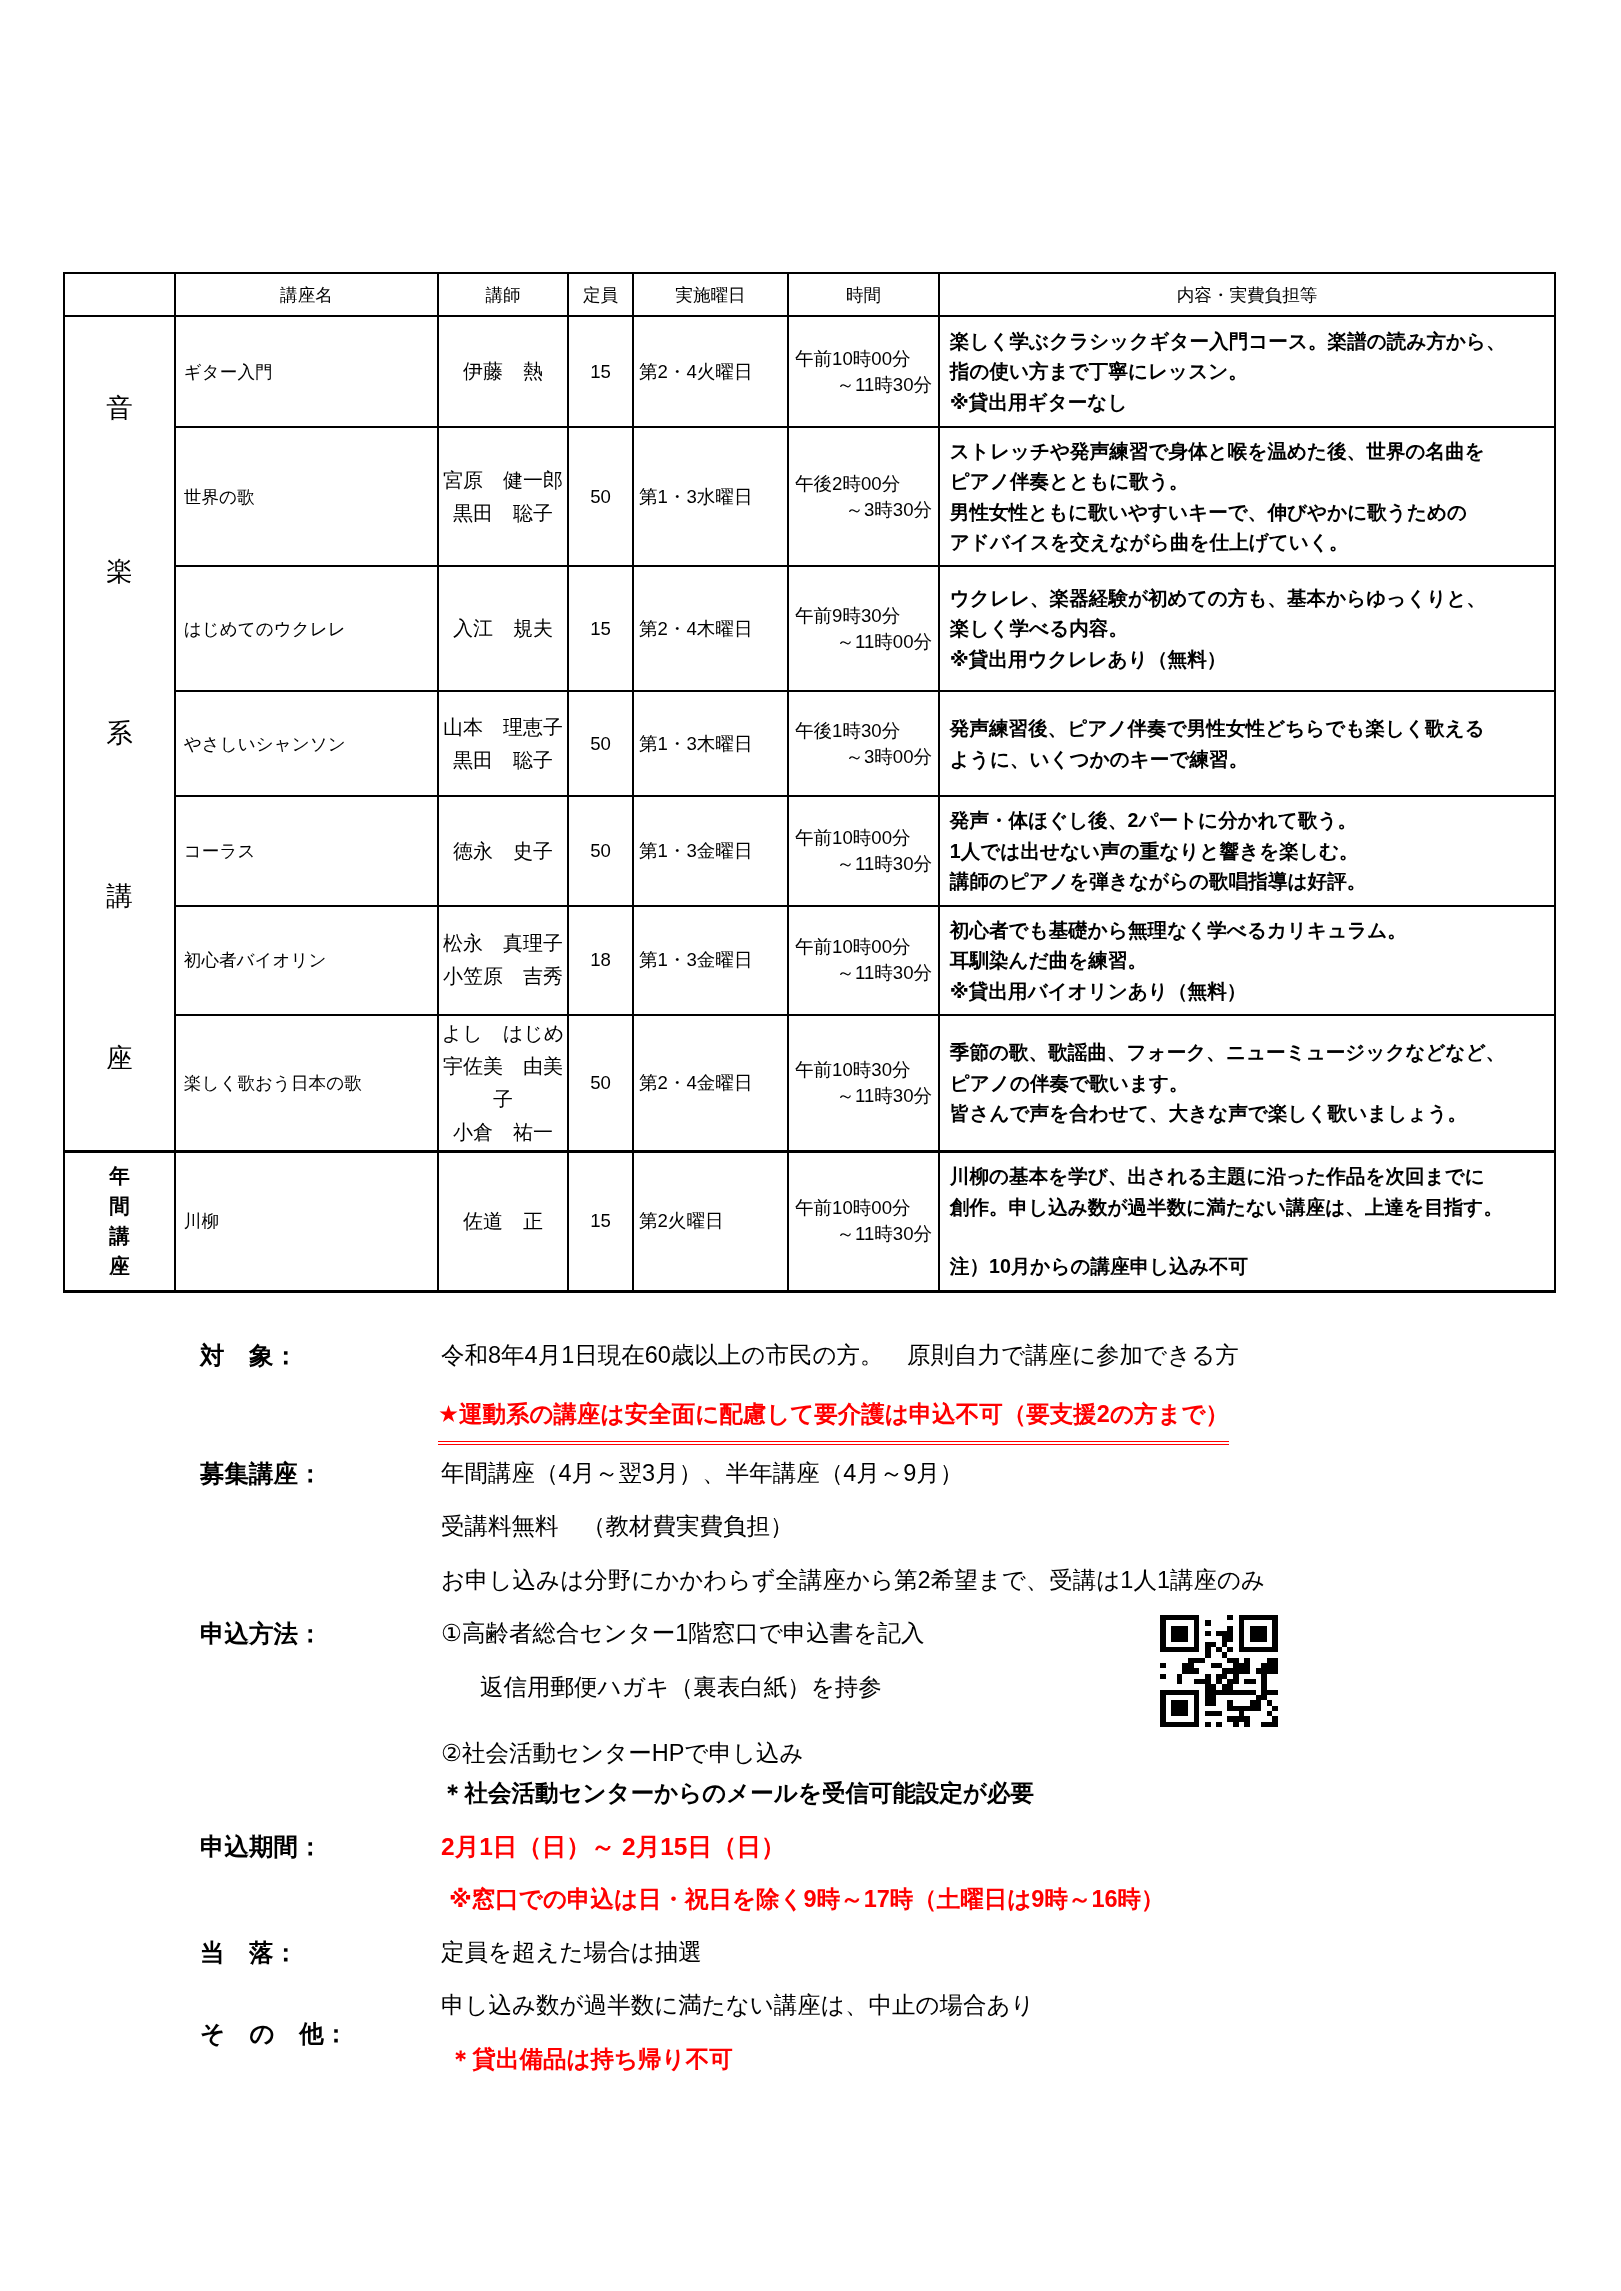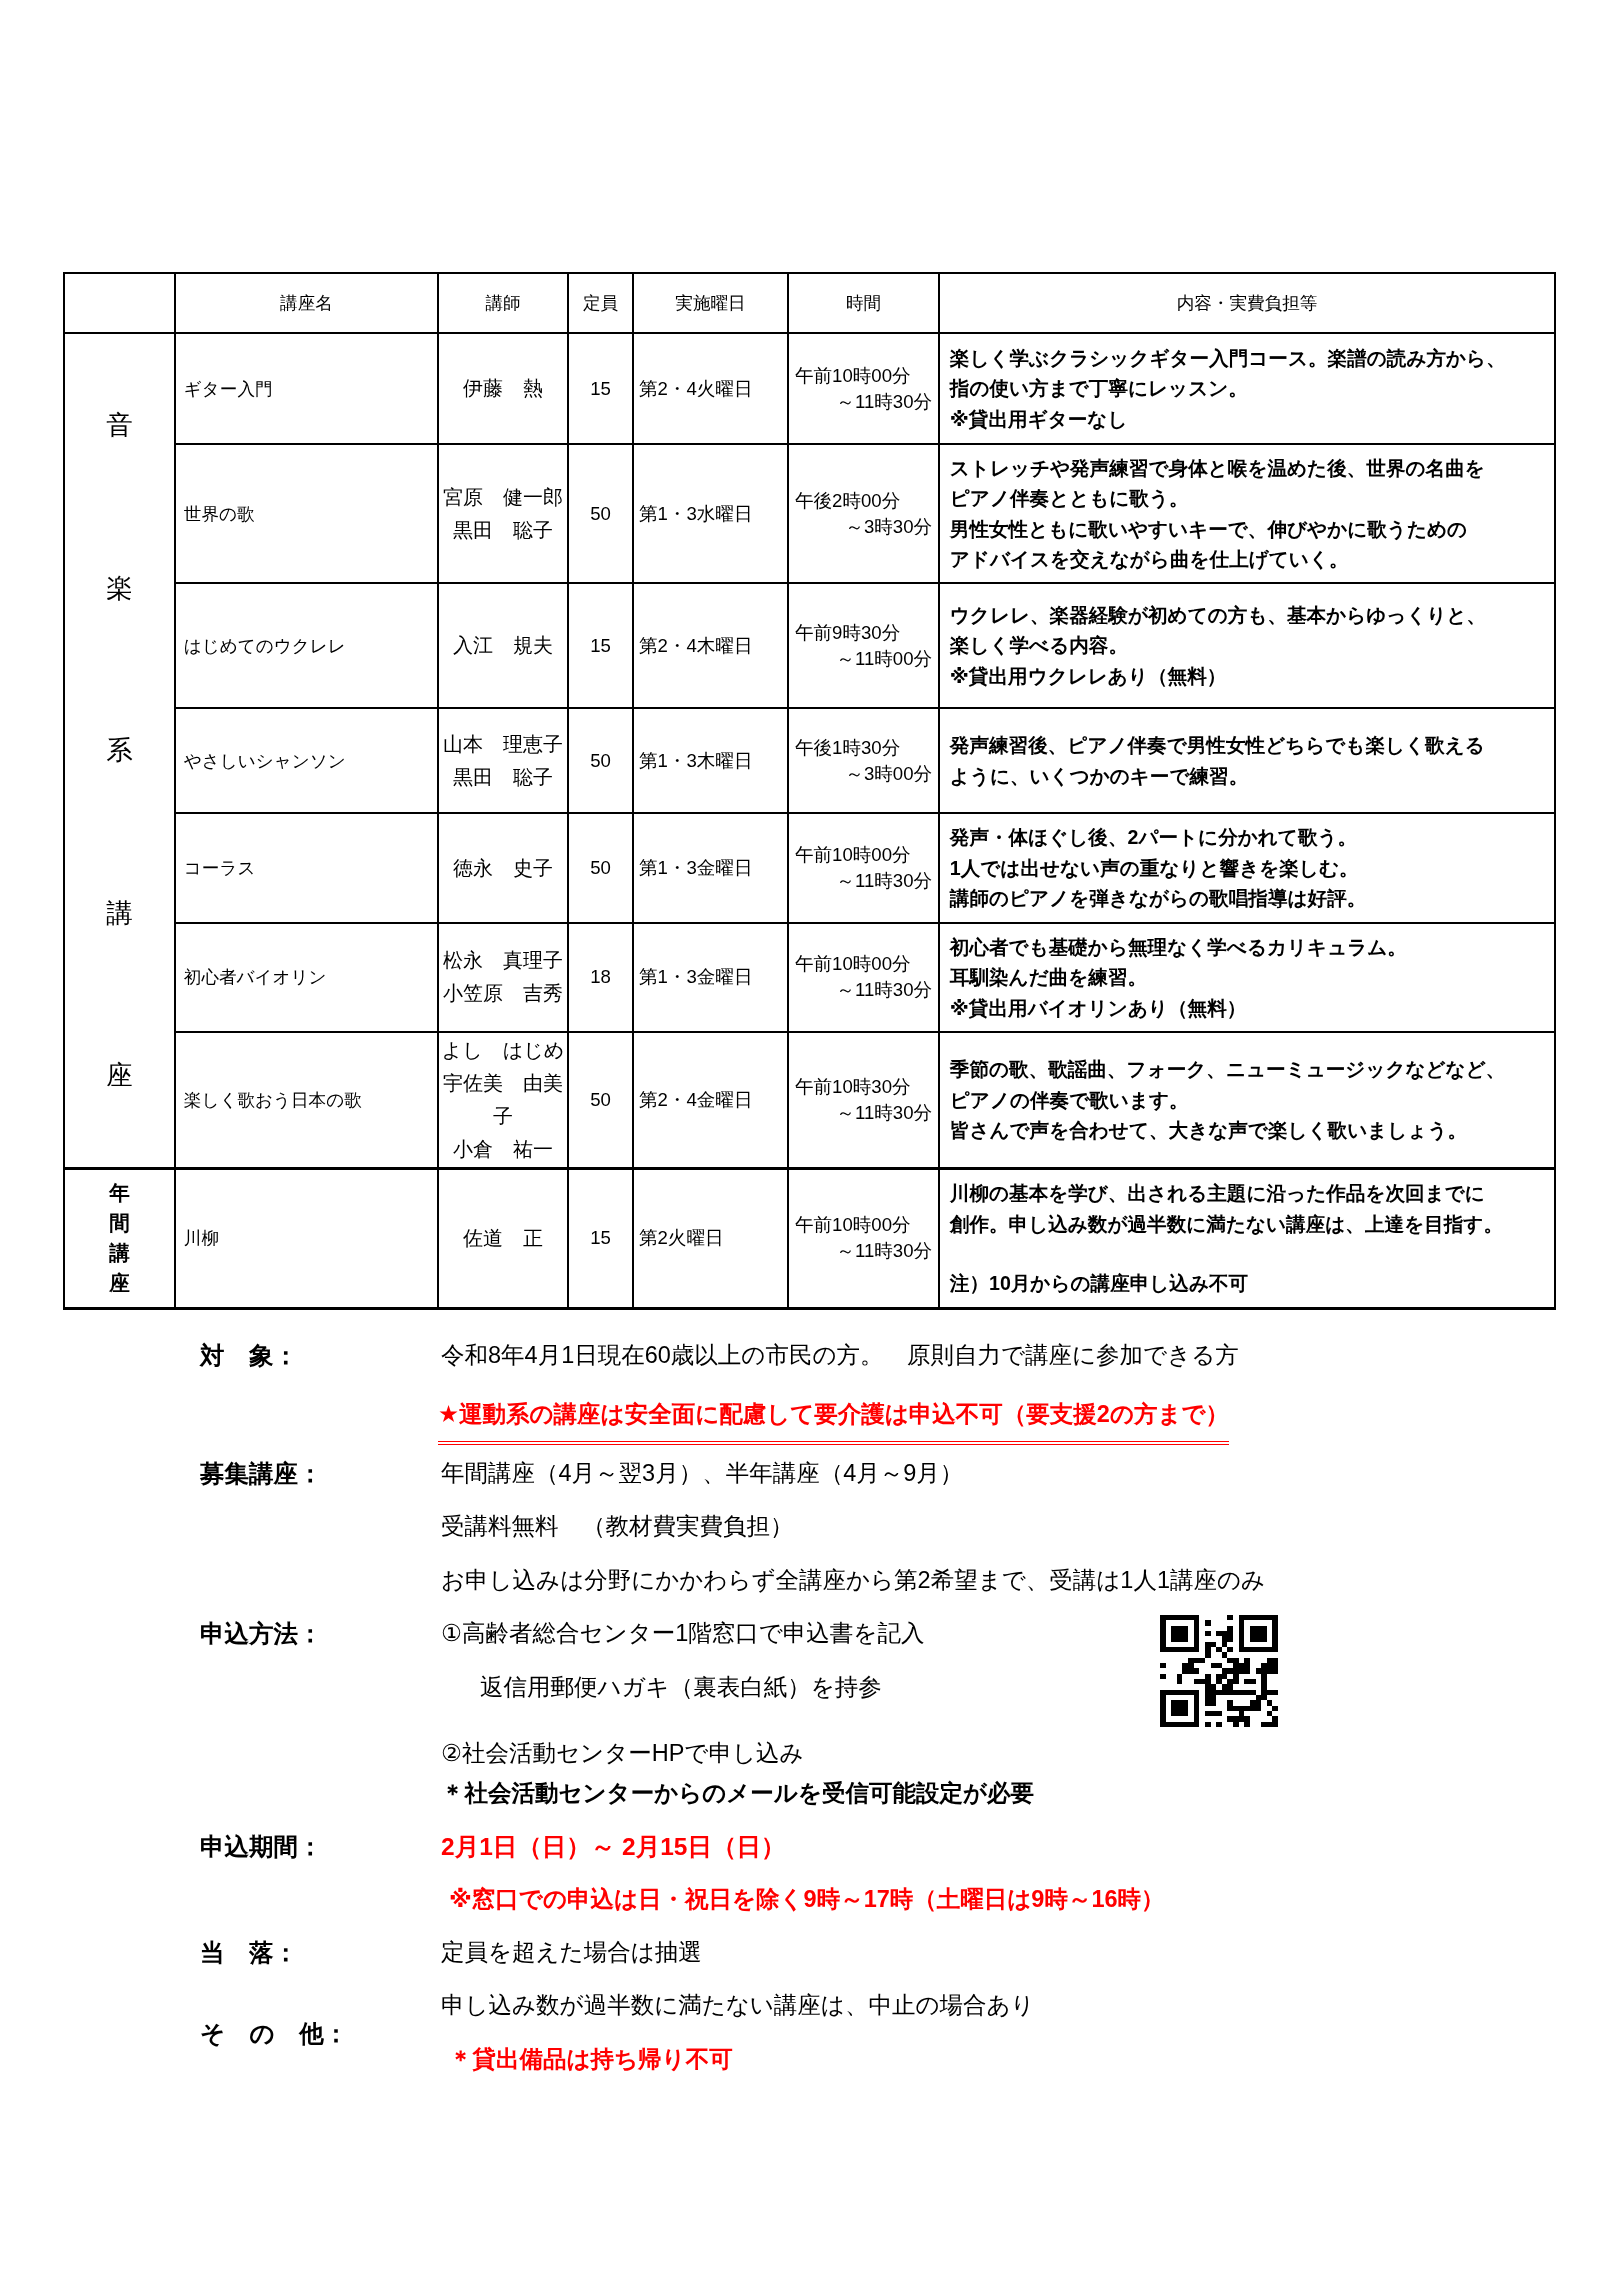"講座名" thead tr { height: 60px -> 43px }
